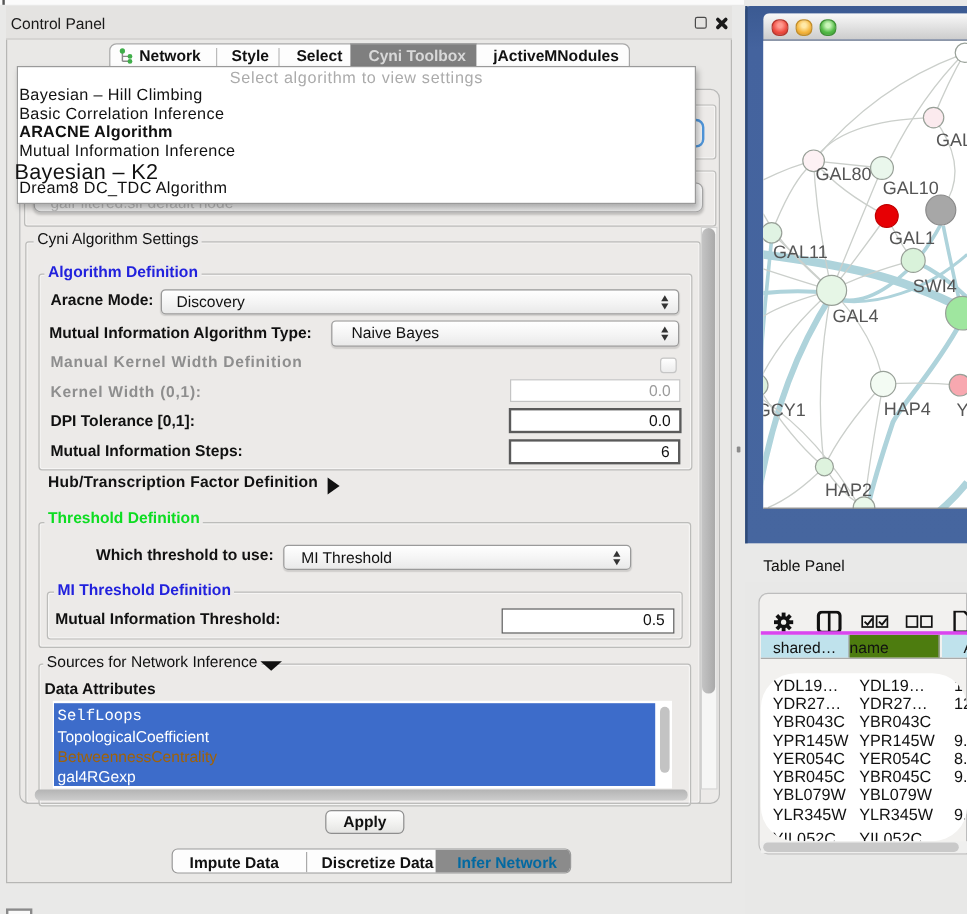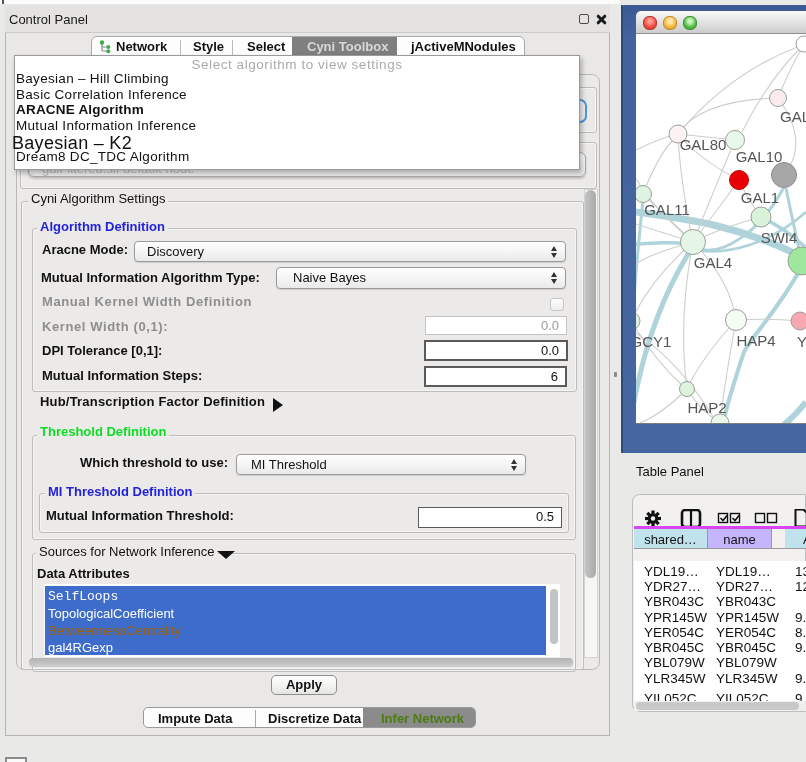"name" div.abs { background: #c4b5fd -> #4d7c0f; text-align: center -> left; width: 64px -> 75px }
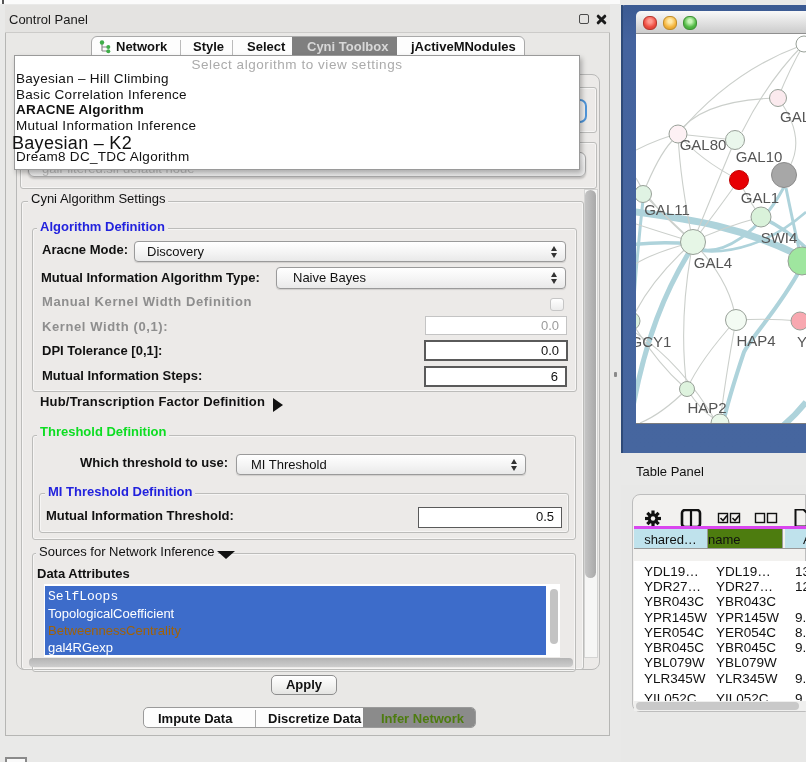"YDL19…" div.abs { border-radius: none -> 29px }
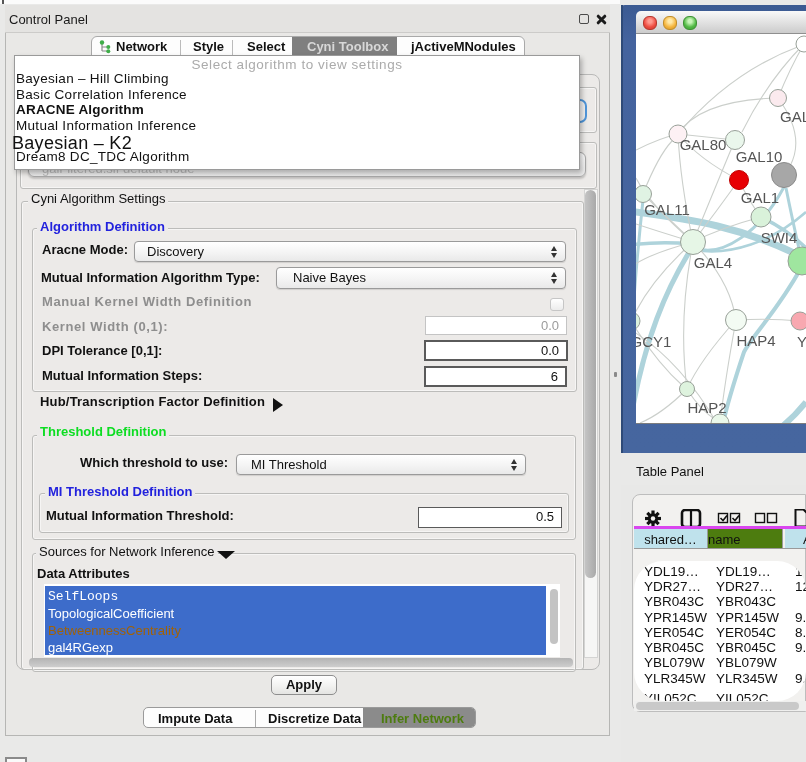"Infer Network" div.abs { color: #4d7c0f -> #0369a1 }
